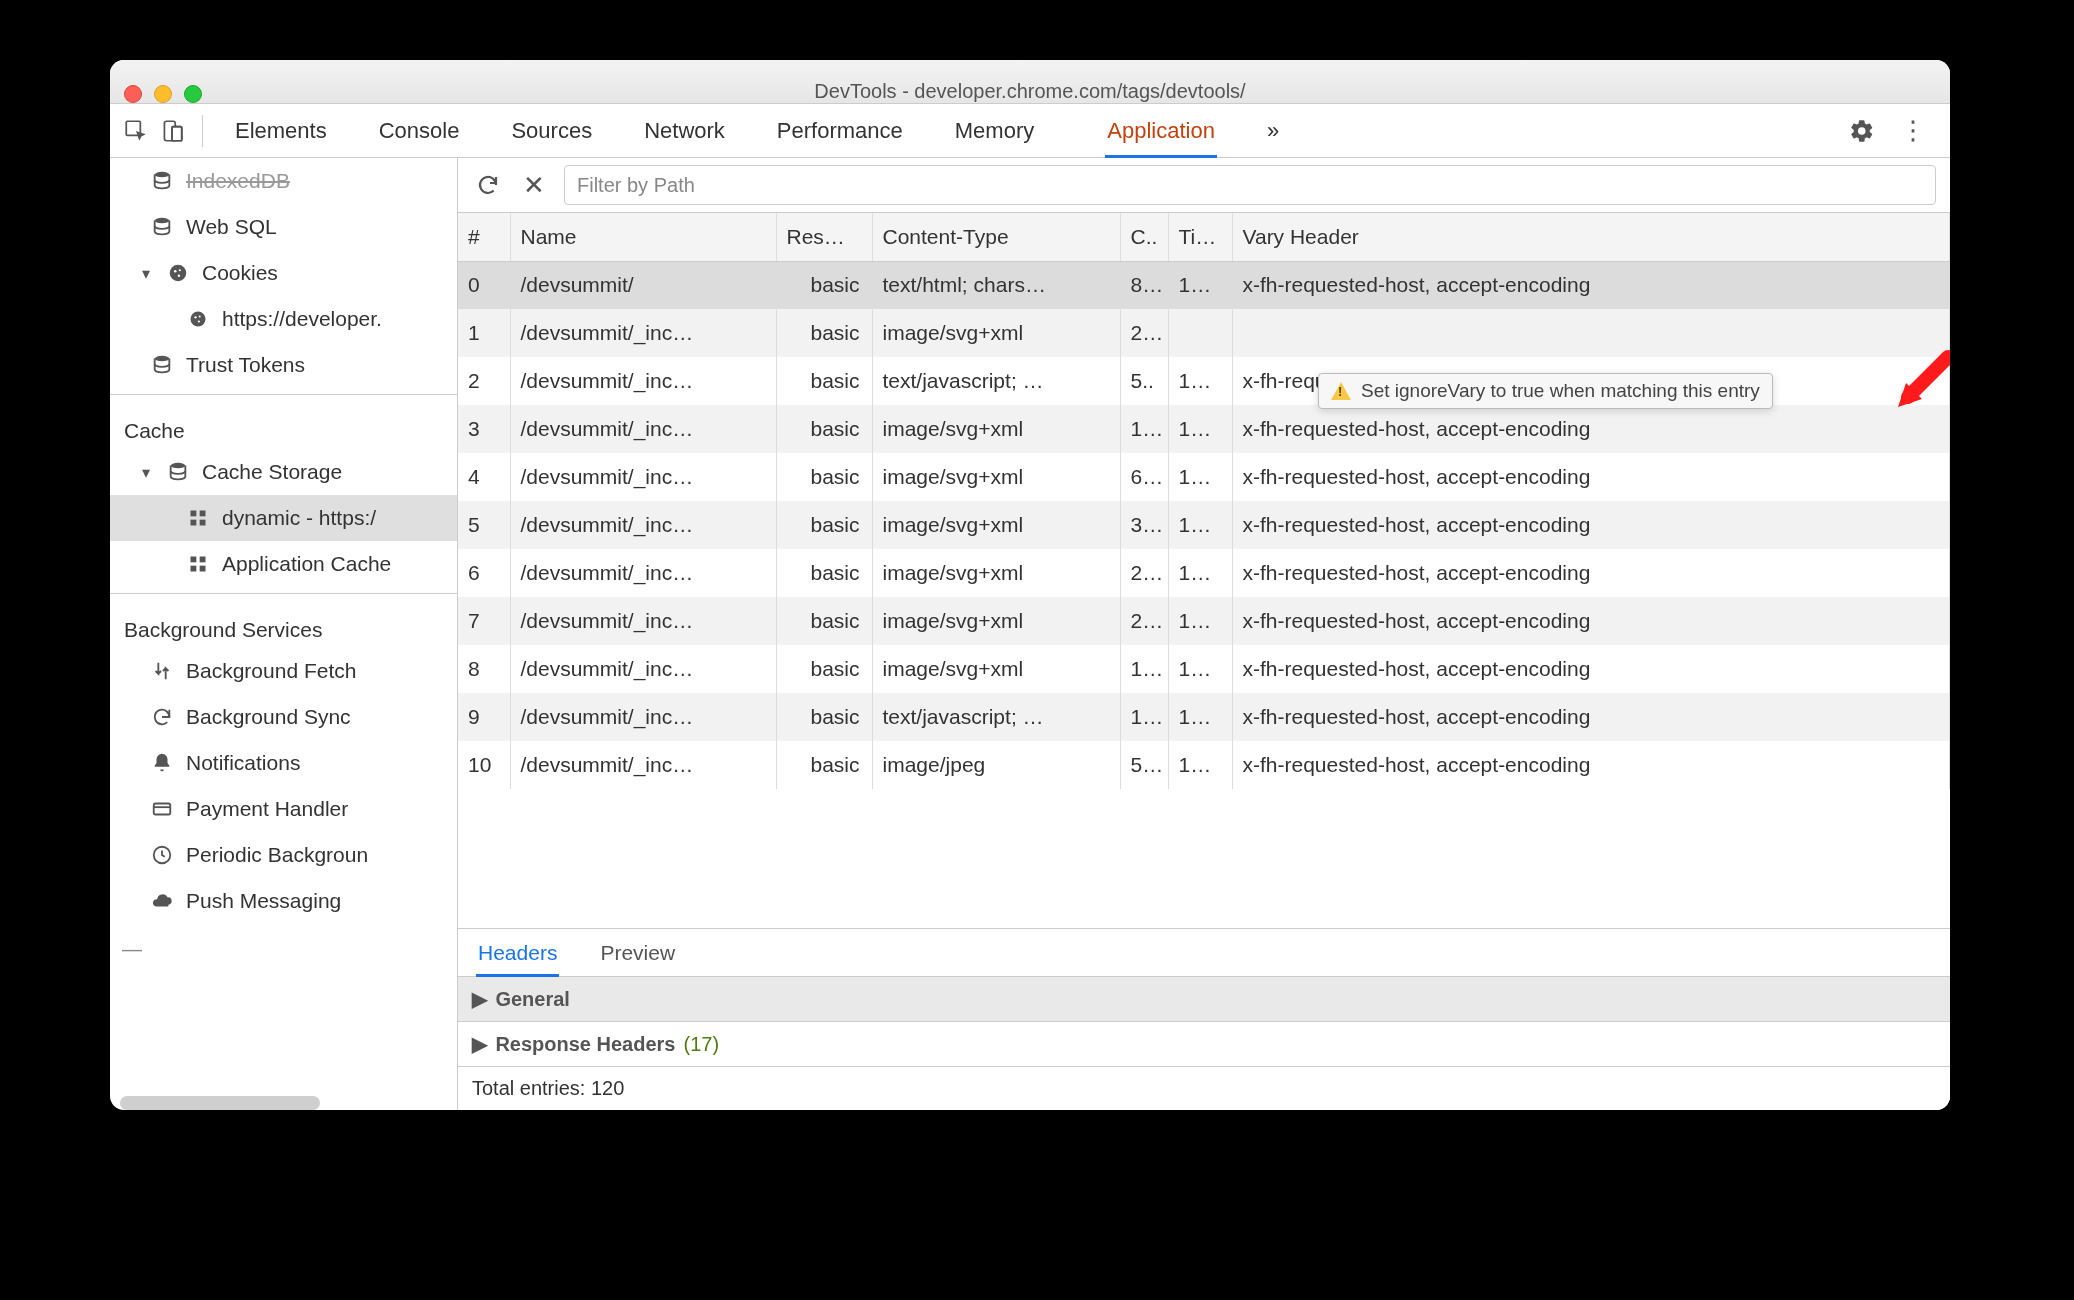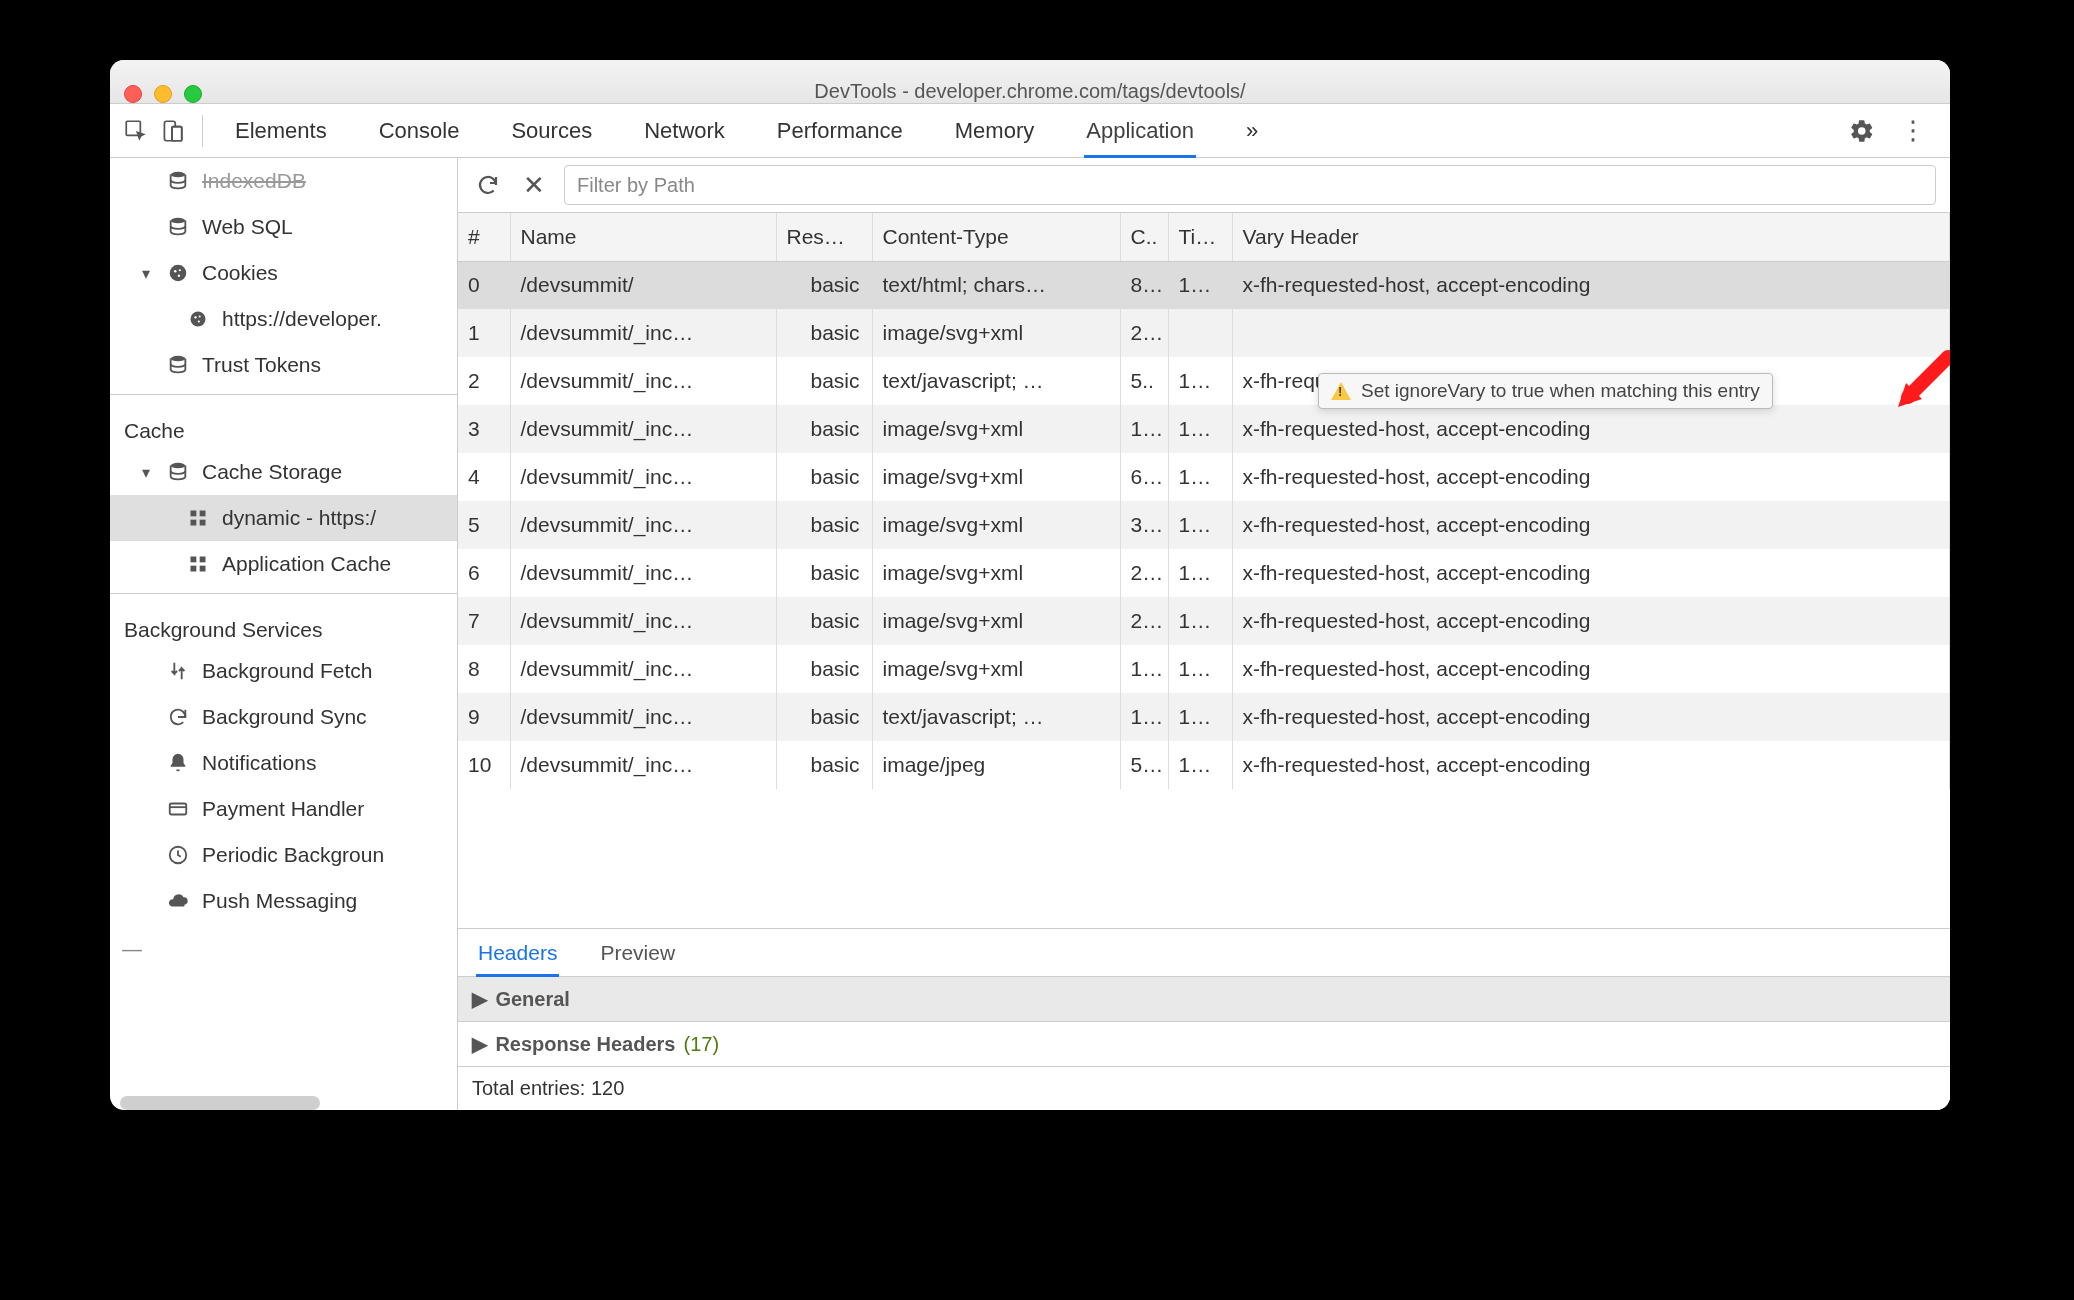"Application" .tab.active { color: #404040 -> #c2410c; margin-left: none -> 21px }
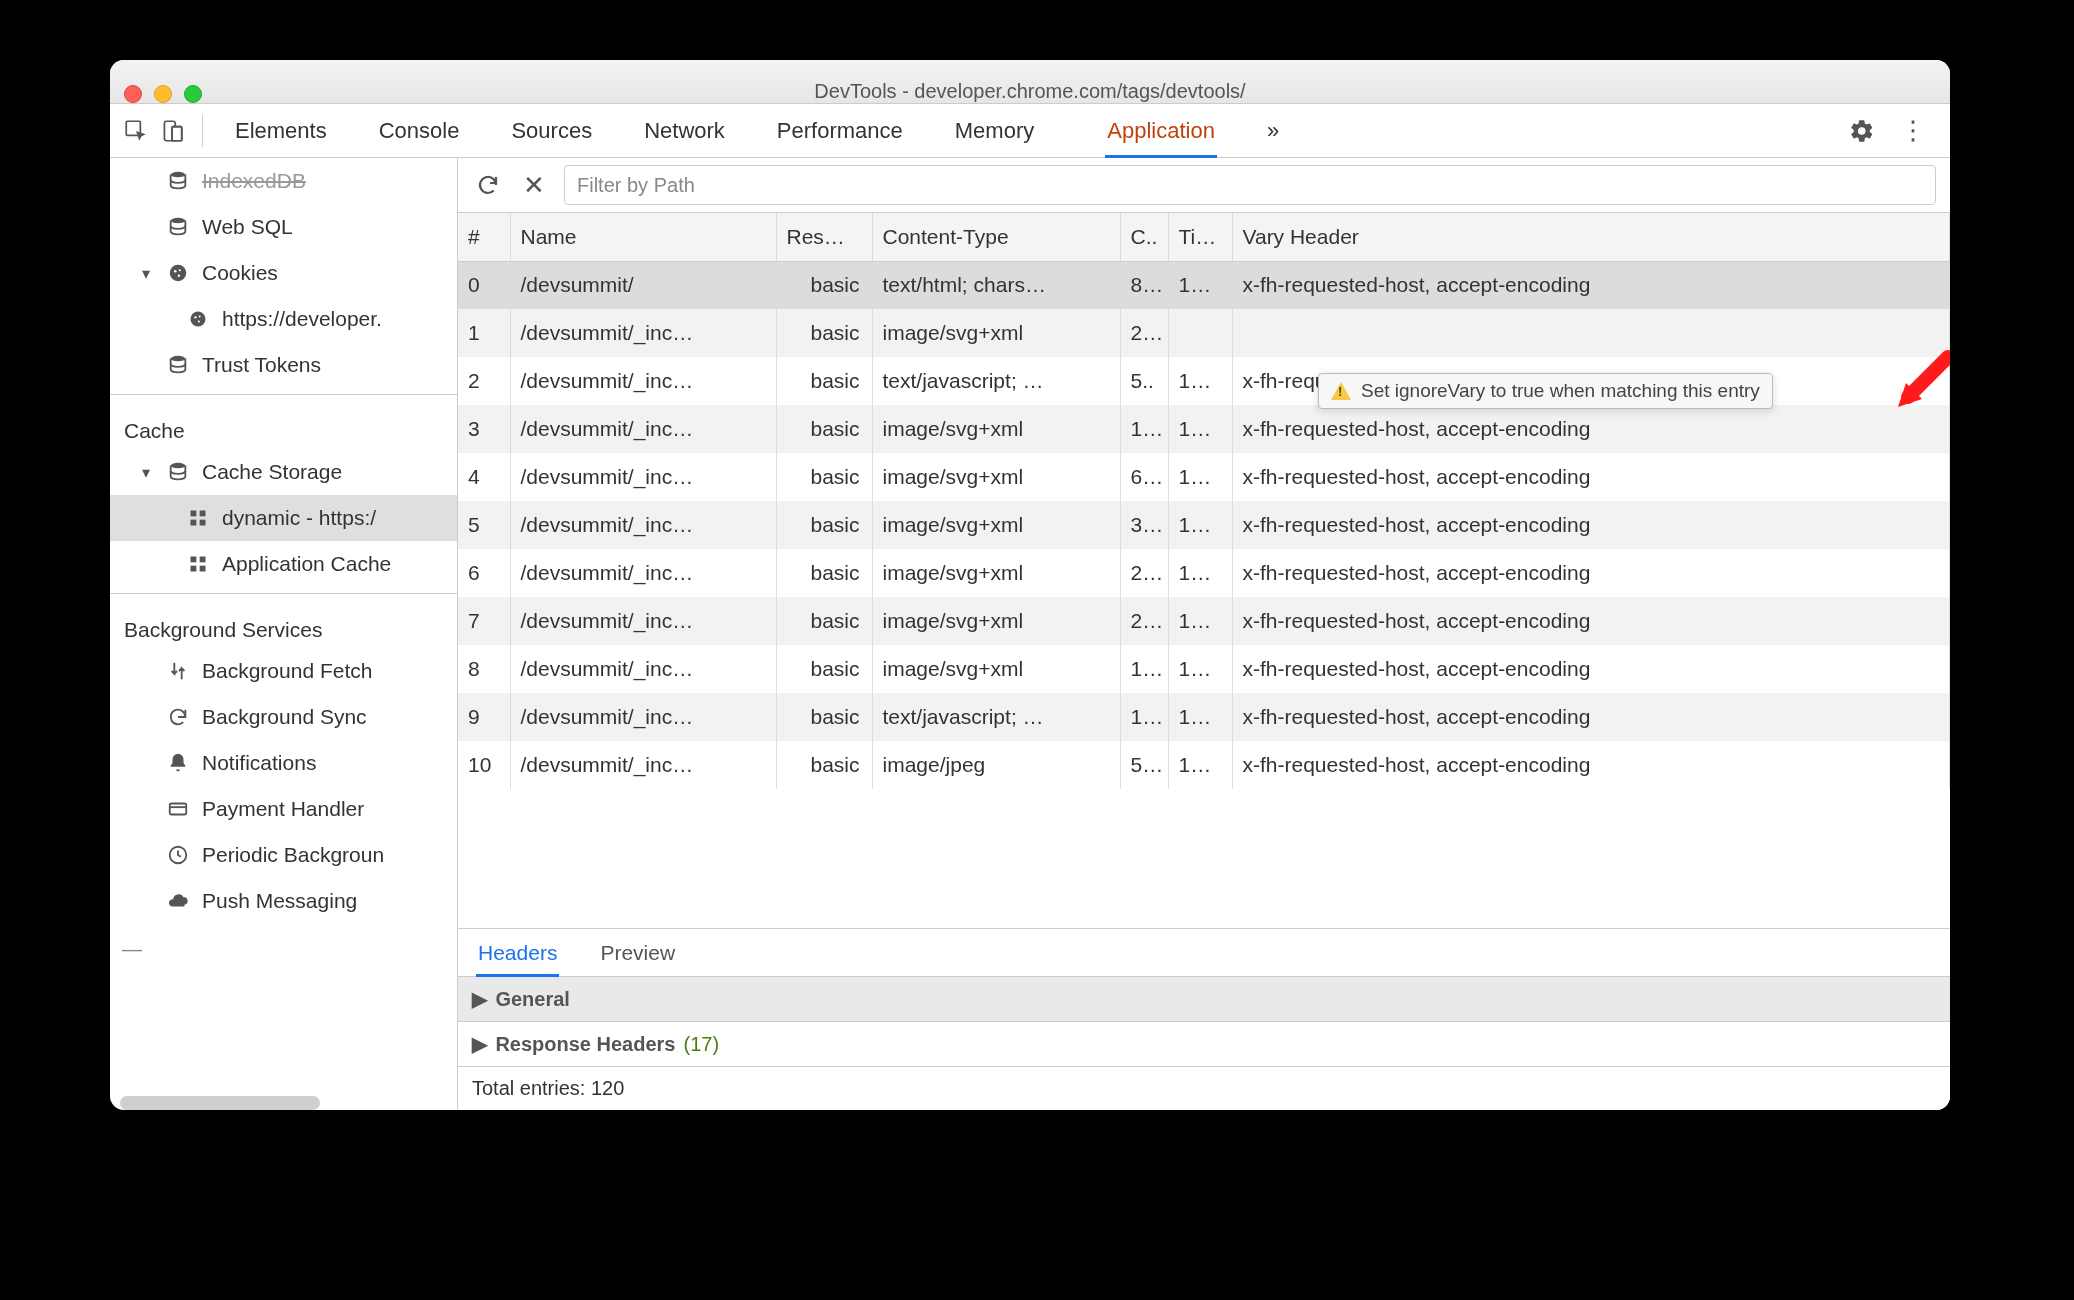"IndexedDB" .side-item { padding-left: 56px -> 40px }
